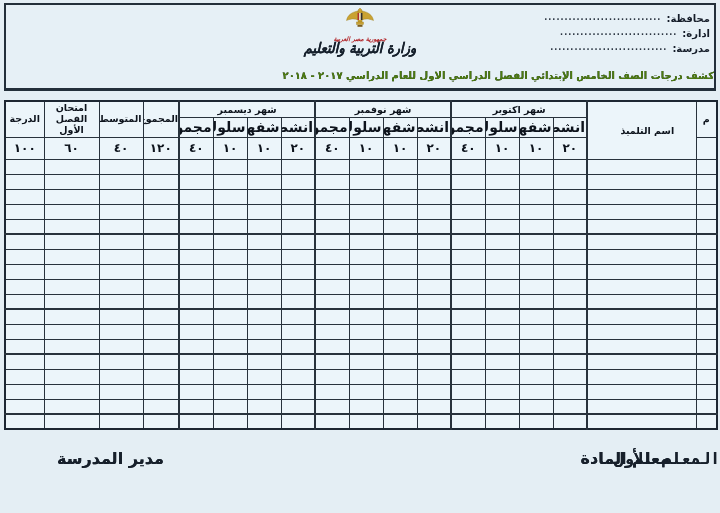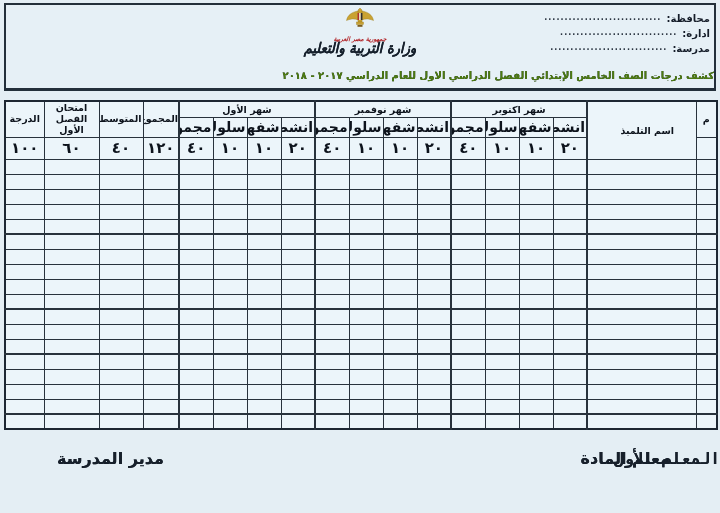"شهر الأول" th.gb { text: الأول -> ديسمبر }
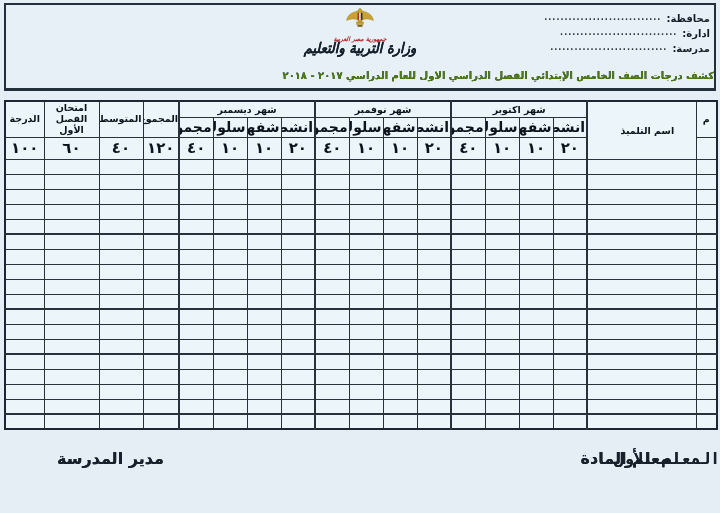"١٠٠" tr.r3 td { font-size: 15px -> 12px }
